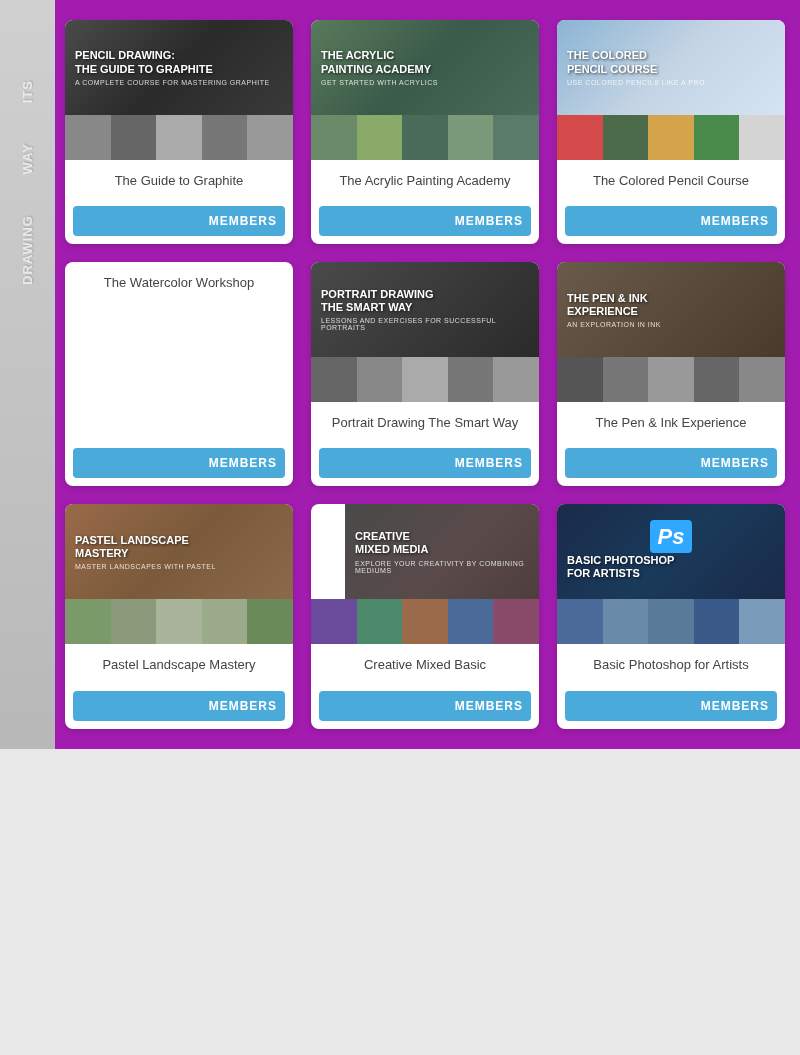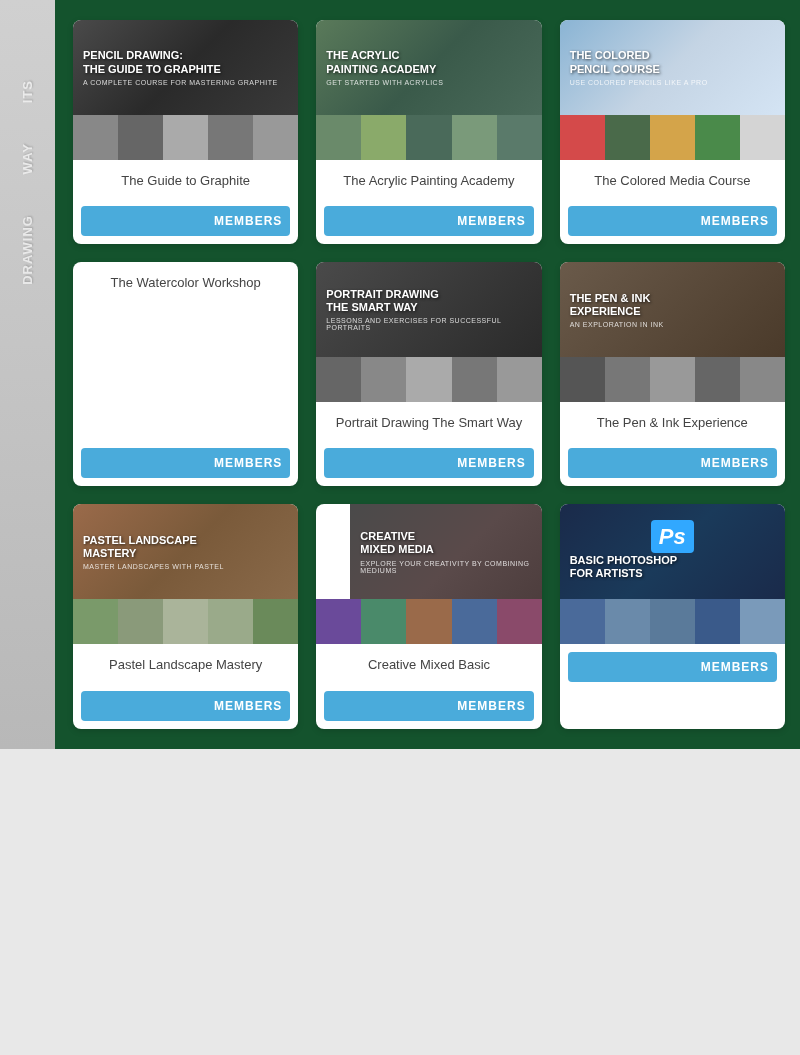"PENCIL DRAWING:" .main-content { background: #14532d -> #a21caf; padding: 20px 15px 20px 18px -> 20px 15px 20px 10px }
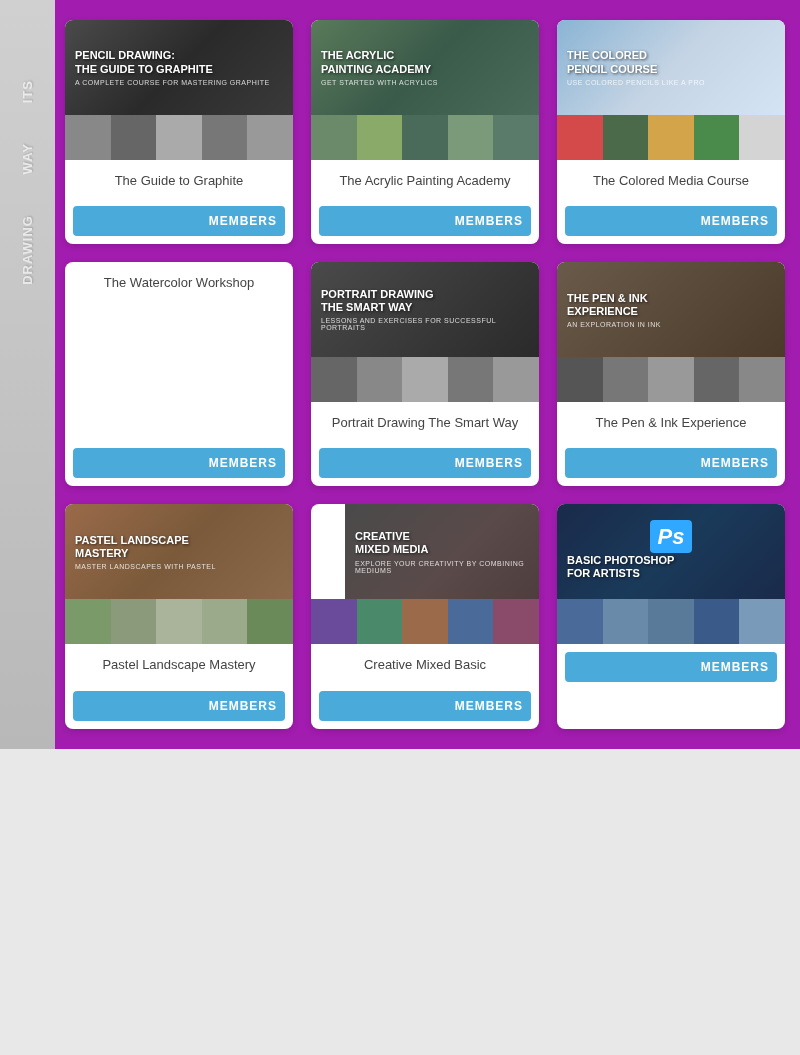"The Colored Media Course" div.course-name { text: Media -> Pencil }
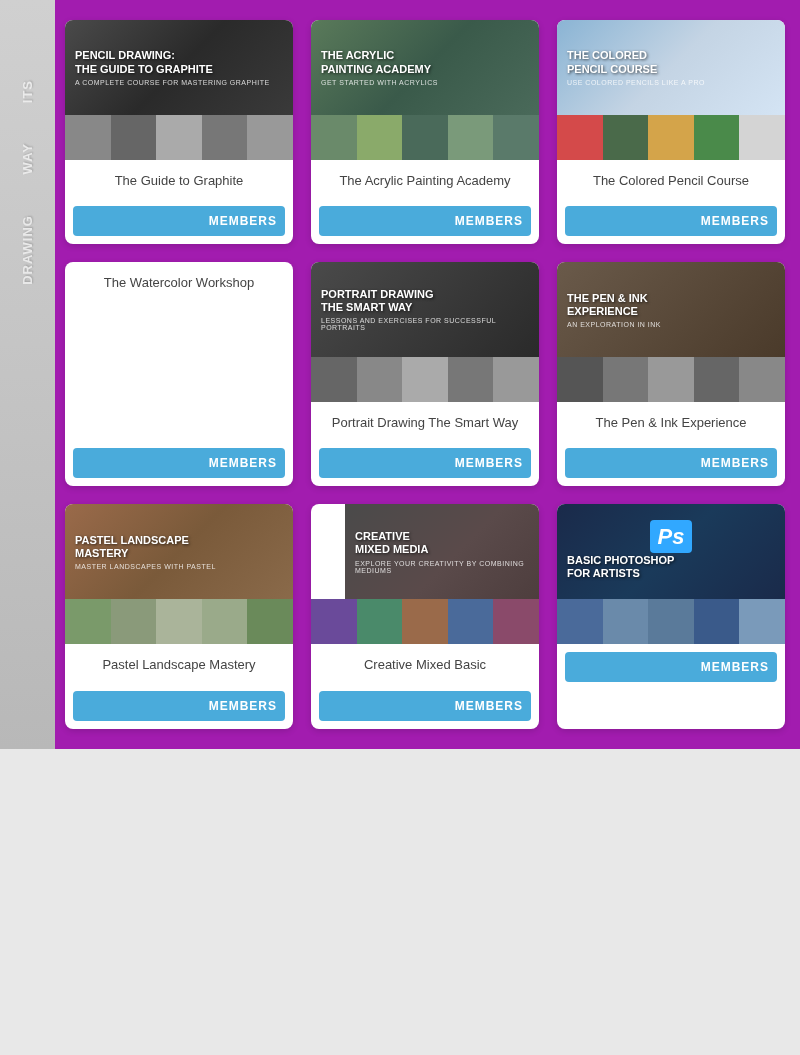"Basic Photoshop for Artists" div.course-info { html: none -> <div> <div>Basic Photoshop for Artists</div> </div> }
